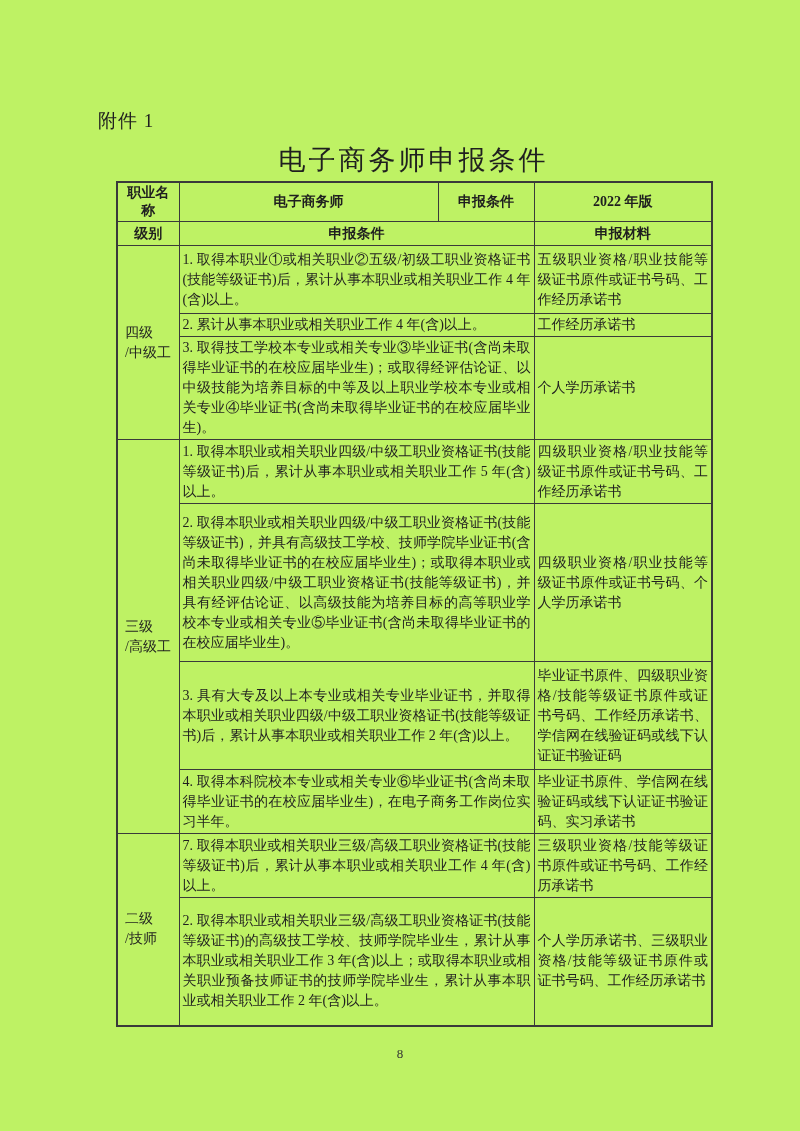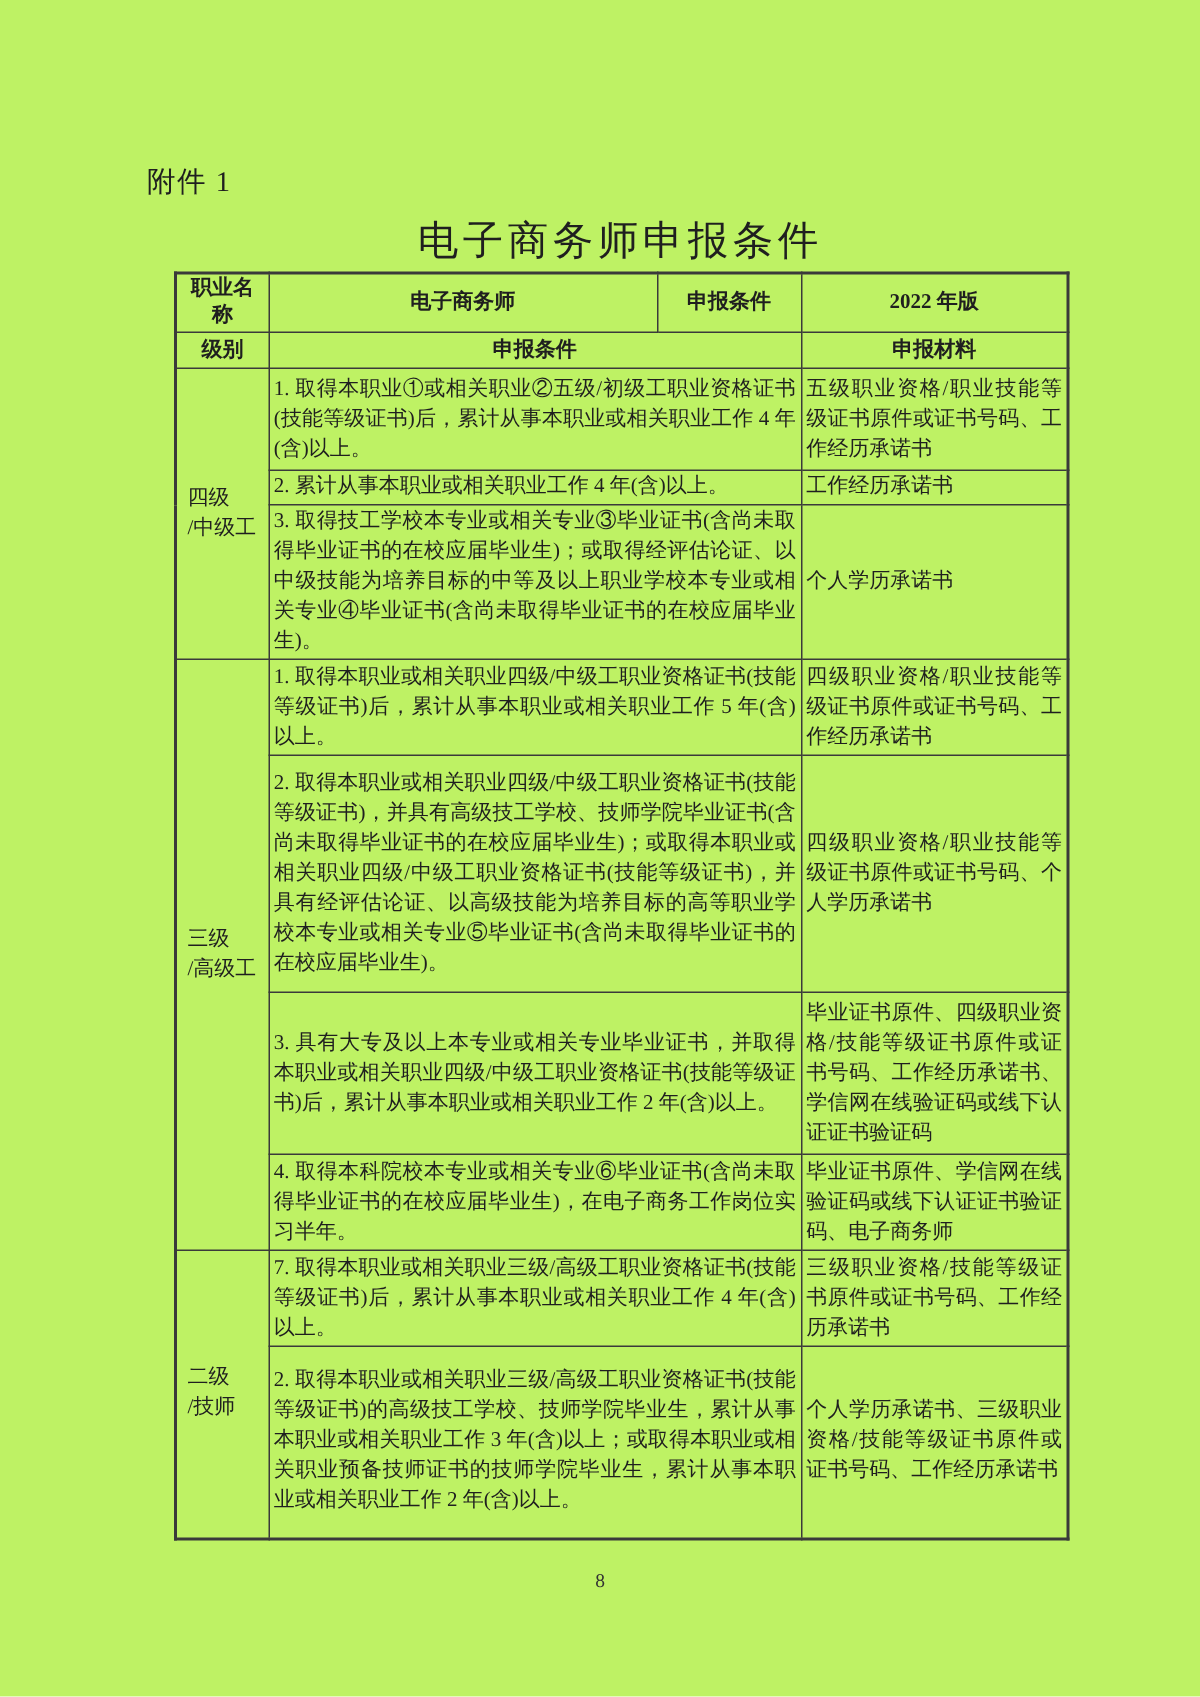"毕业证书原件、学信网在线验证码或线下认证证书验证码、电子商务师" td.mat-cell { text: 电子商务师 -> 实习承诺书 }
